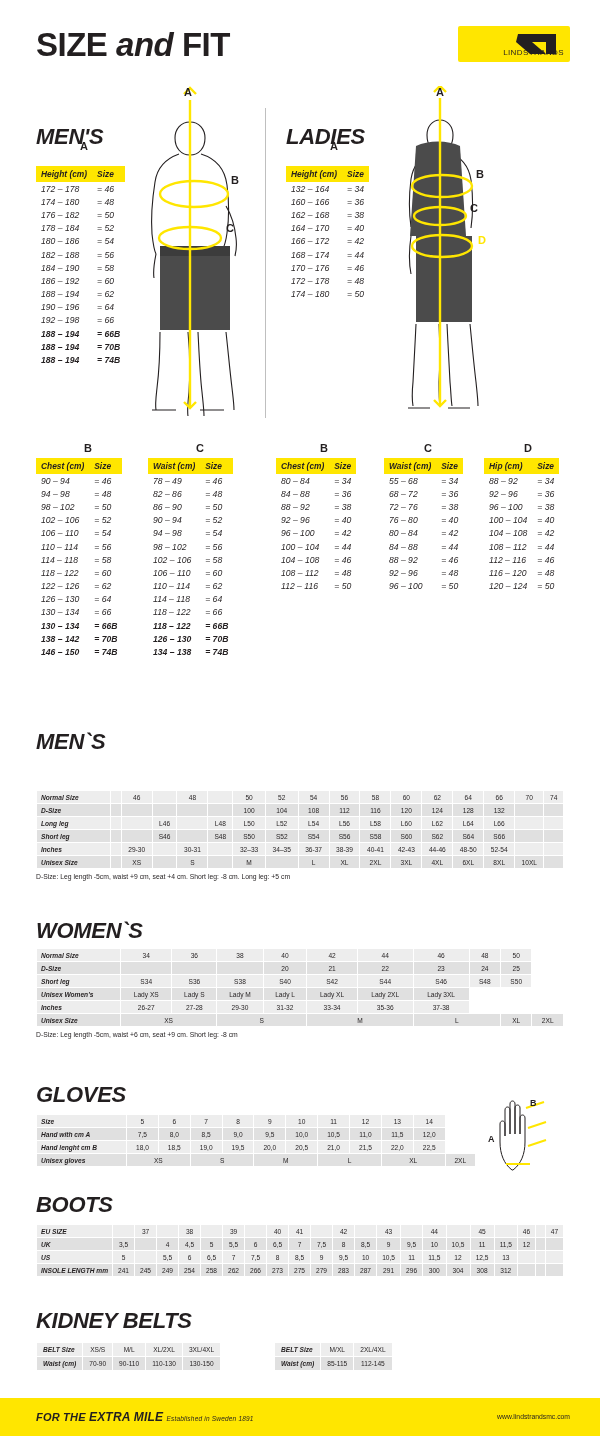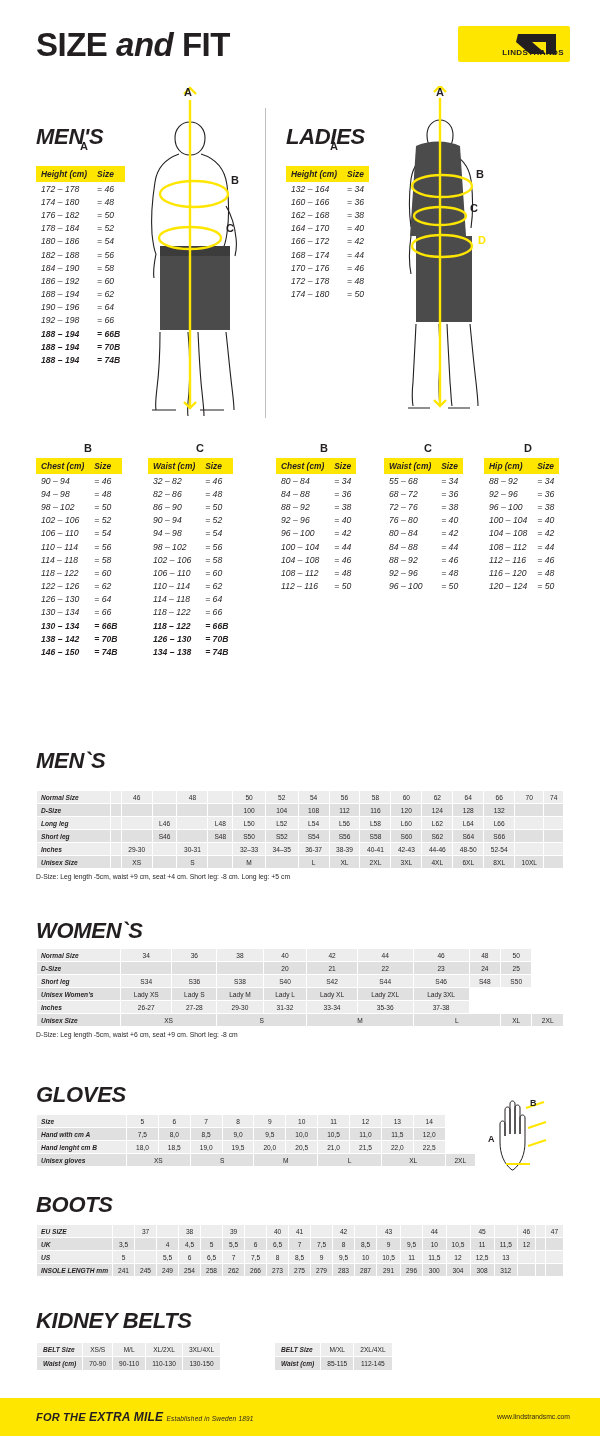"LINDSTRANDS" .logo-txt { font-weight: bold -> normal }
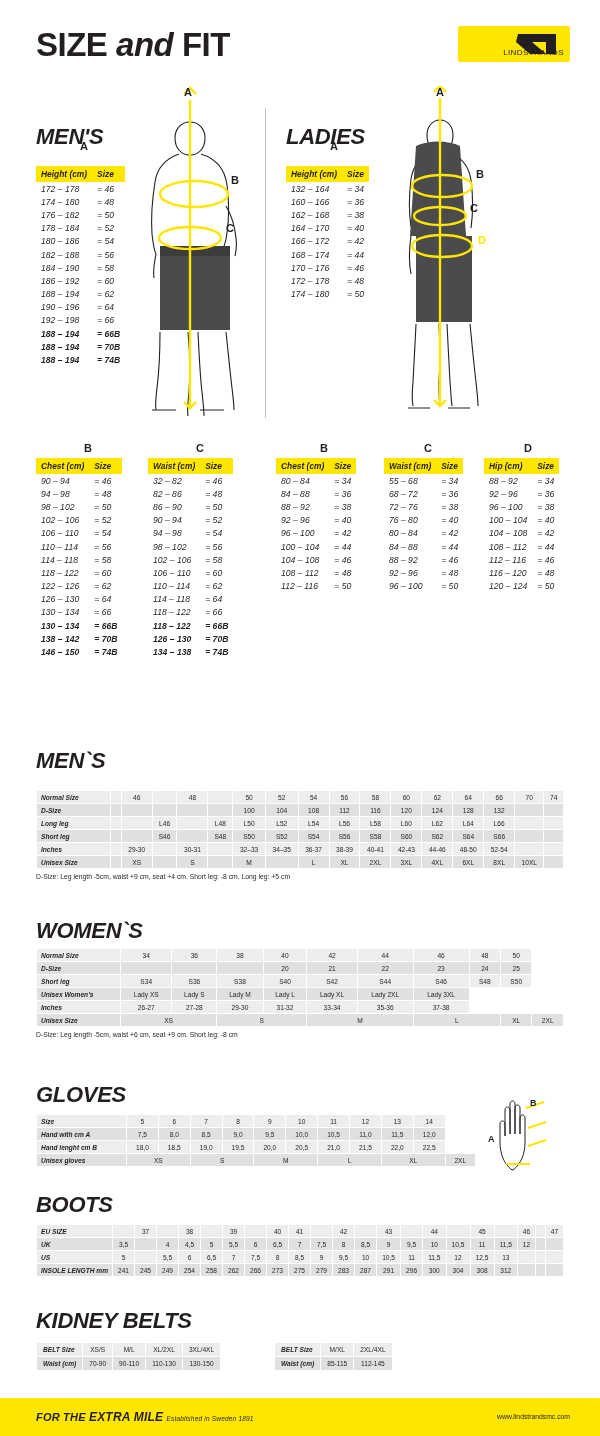"32 – 82" td { text: 32 –  82 -> 78 –  49 }
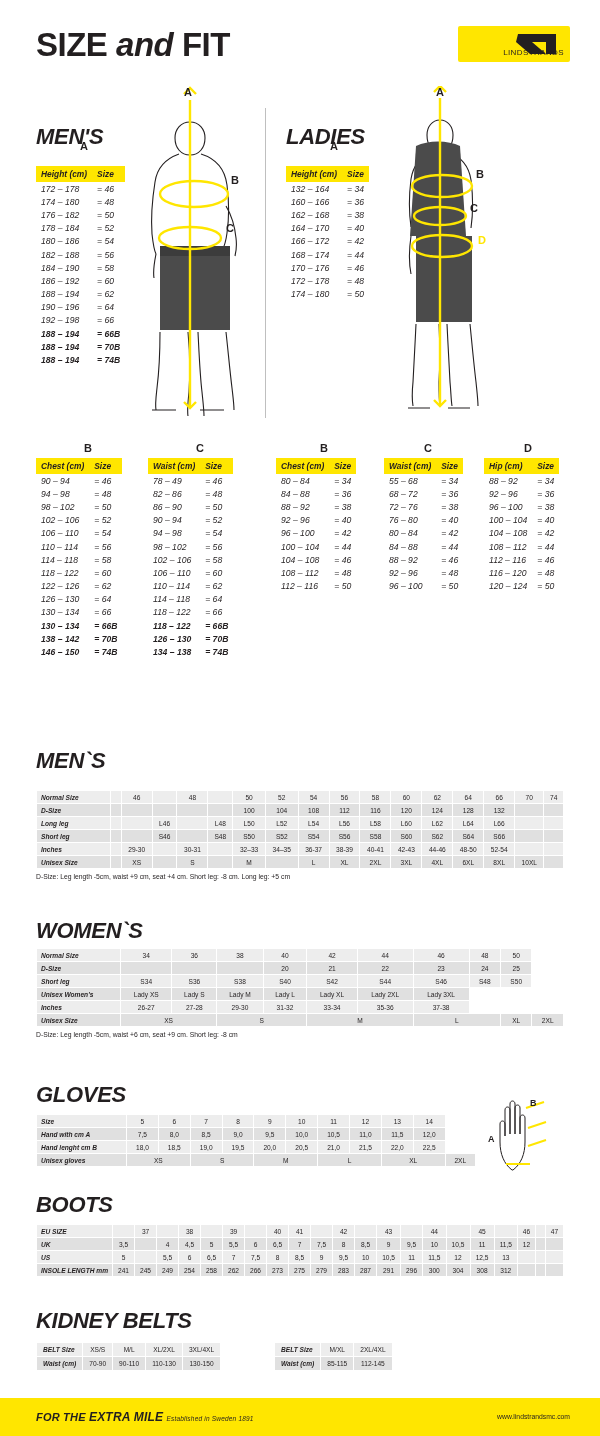"MEN`S" div.sec-h { top: 748px -> 729px }
